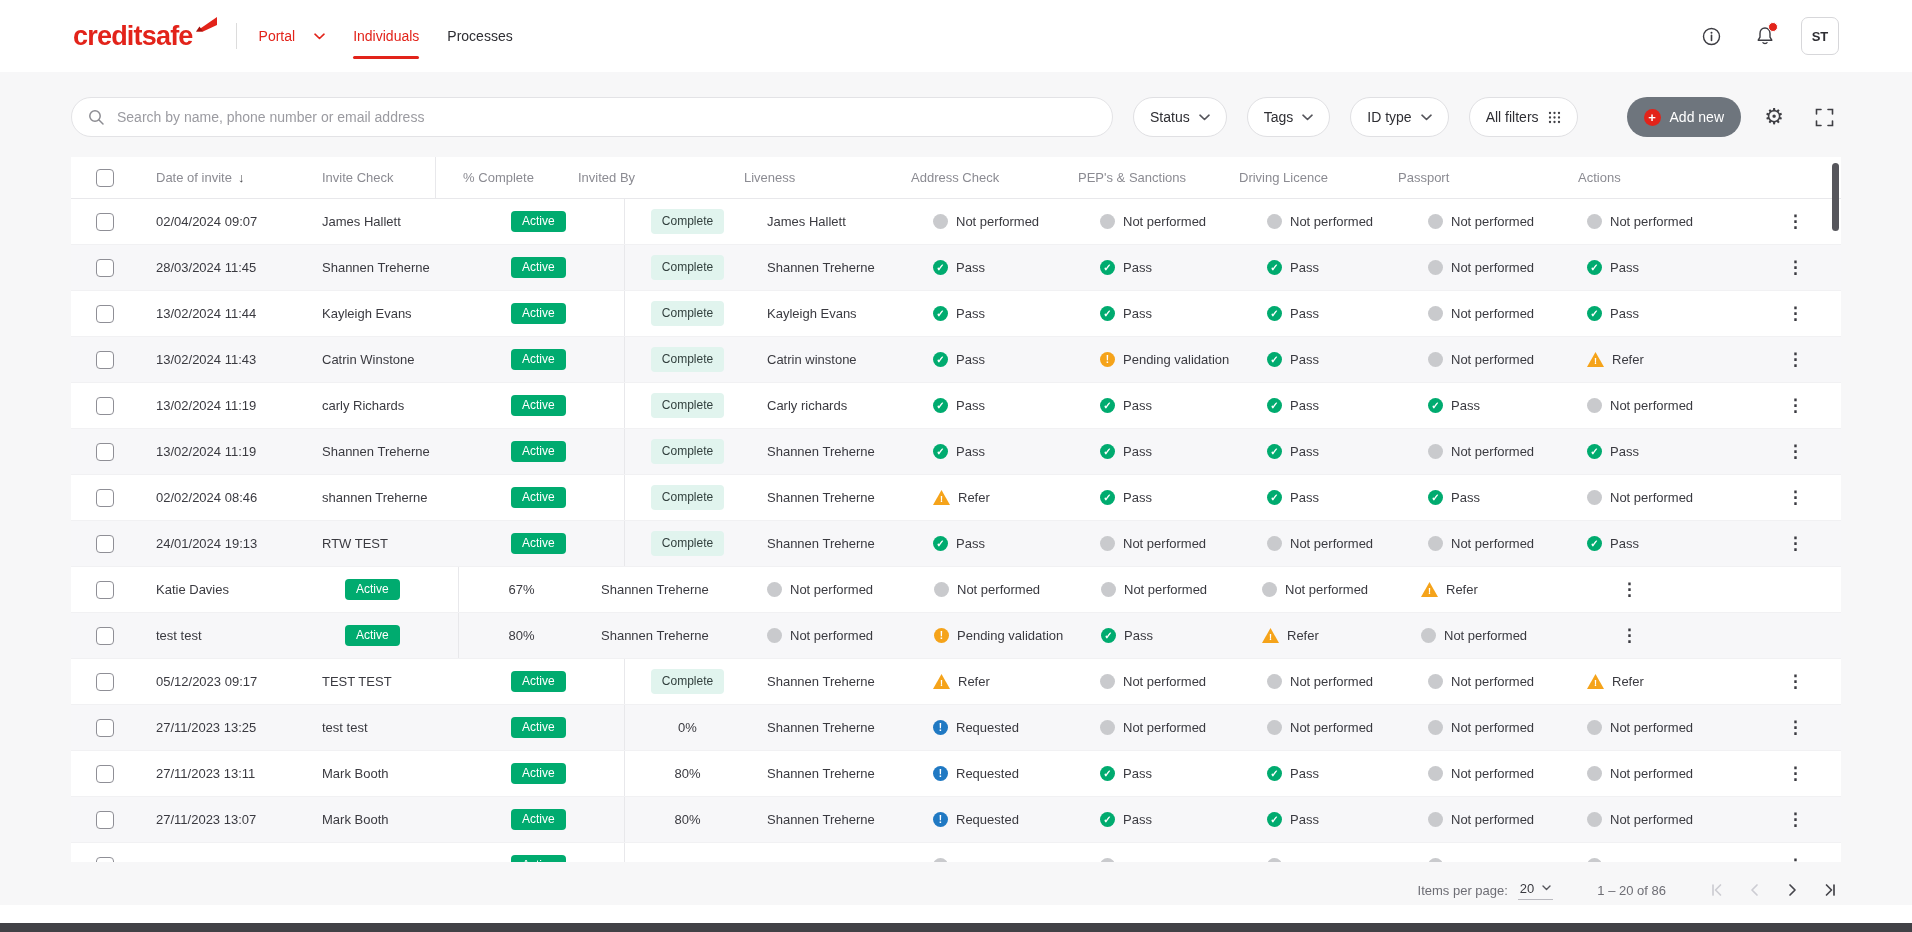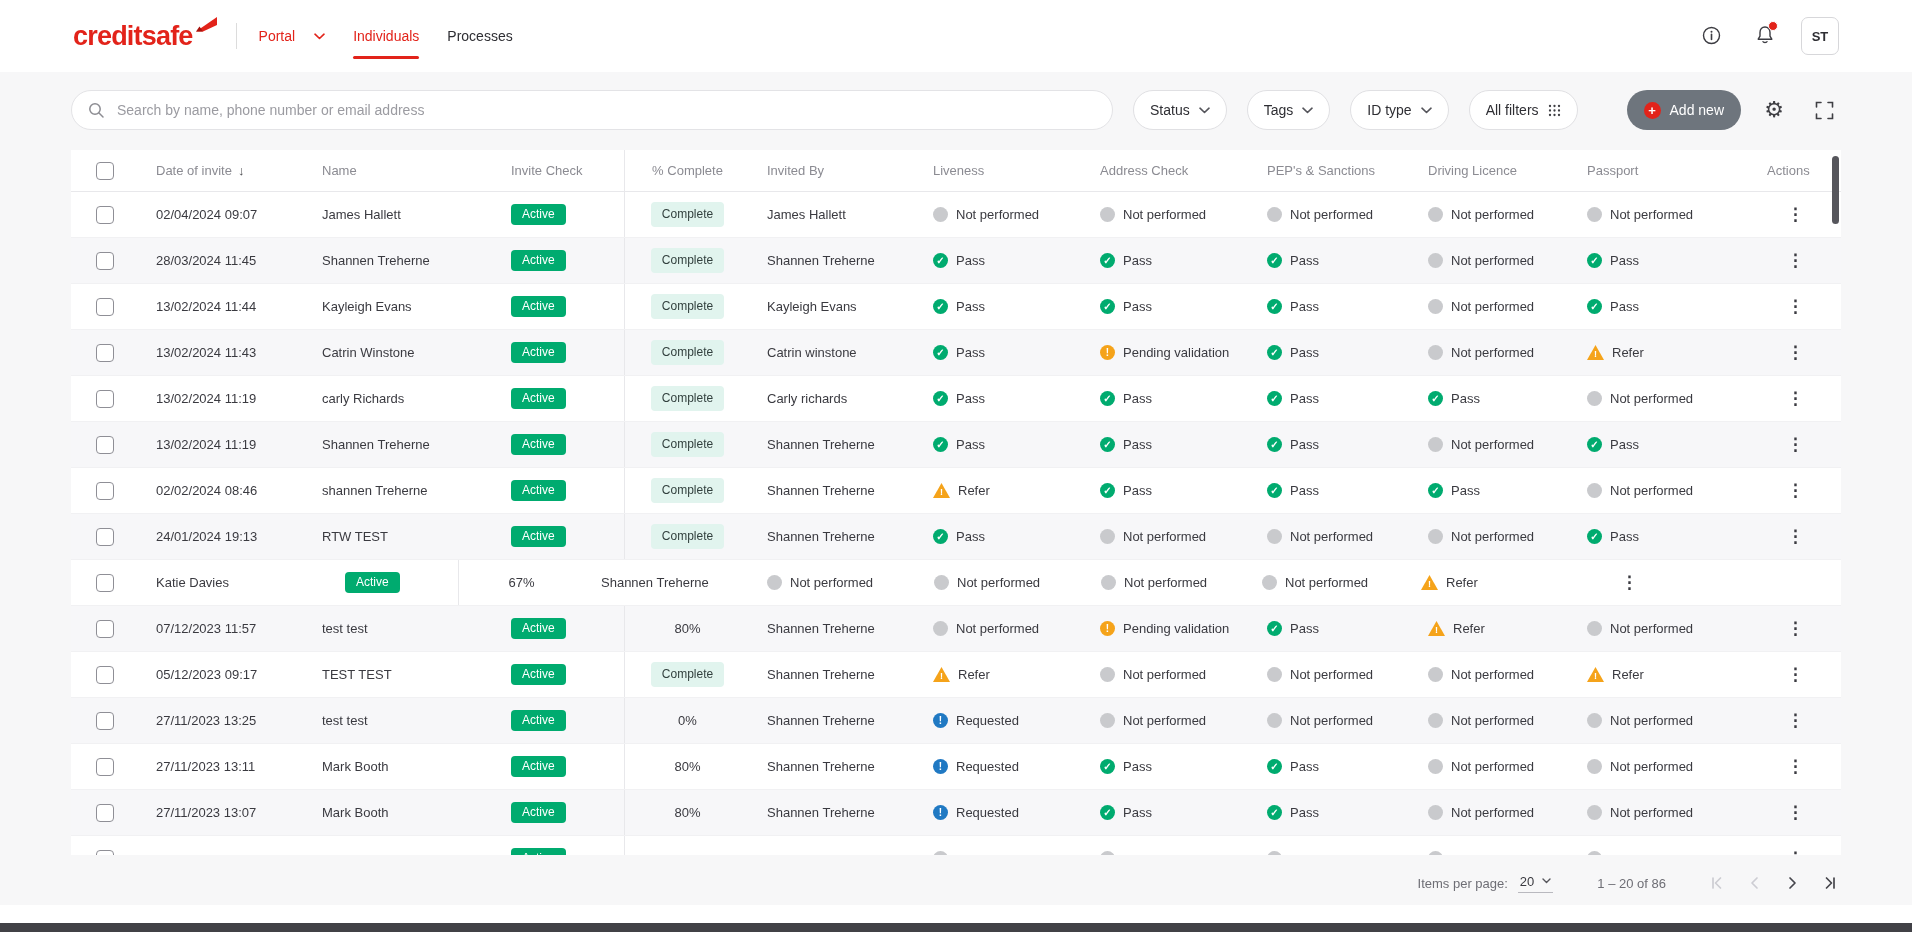"ST" .header-right { align-items: none -> center }
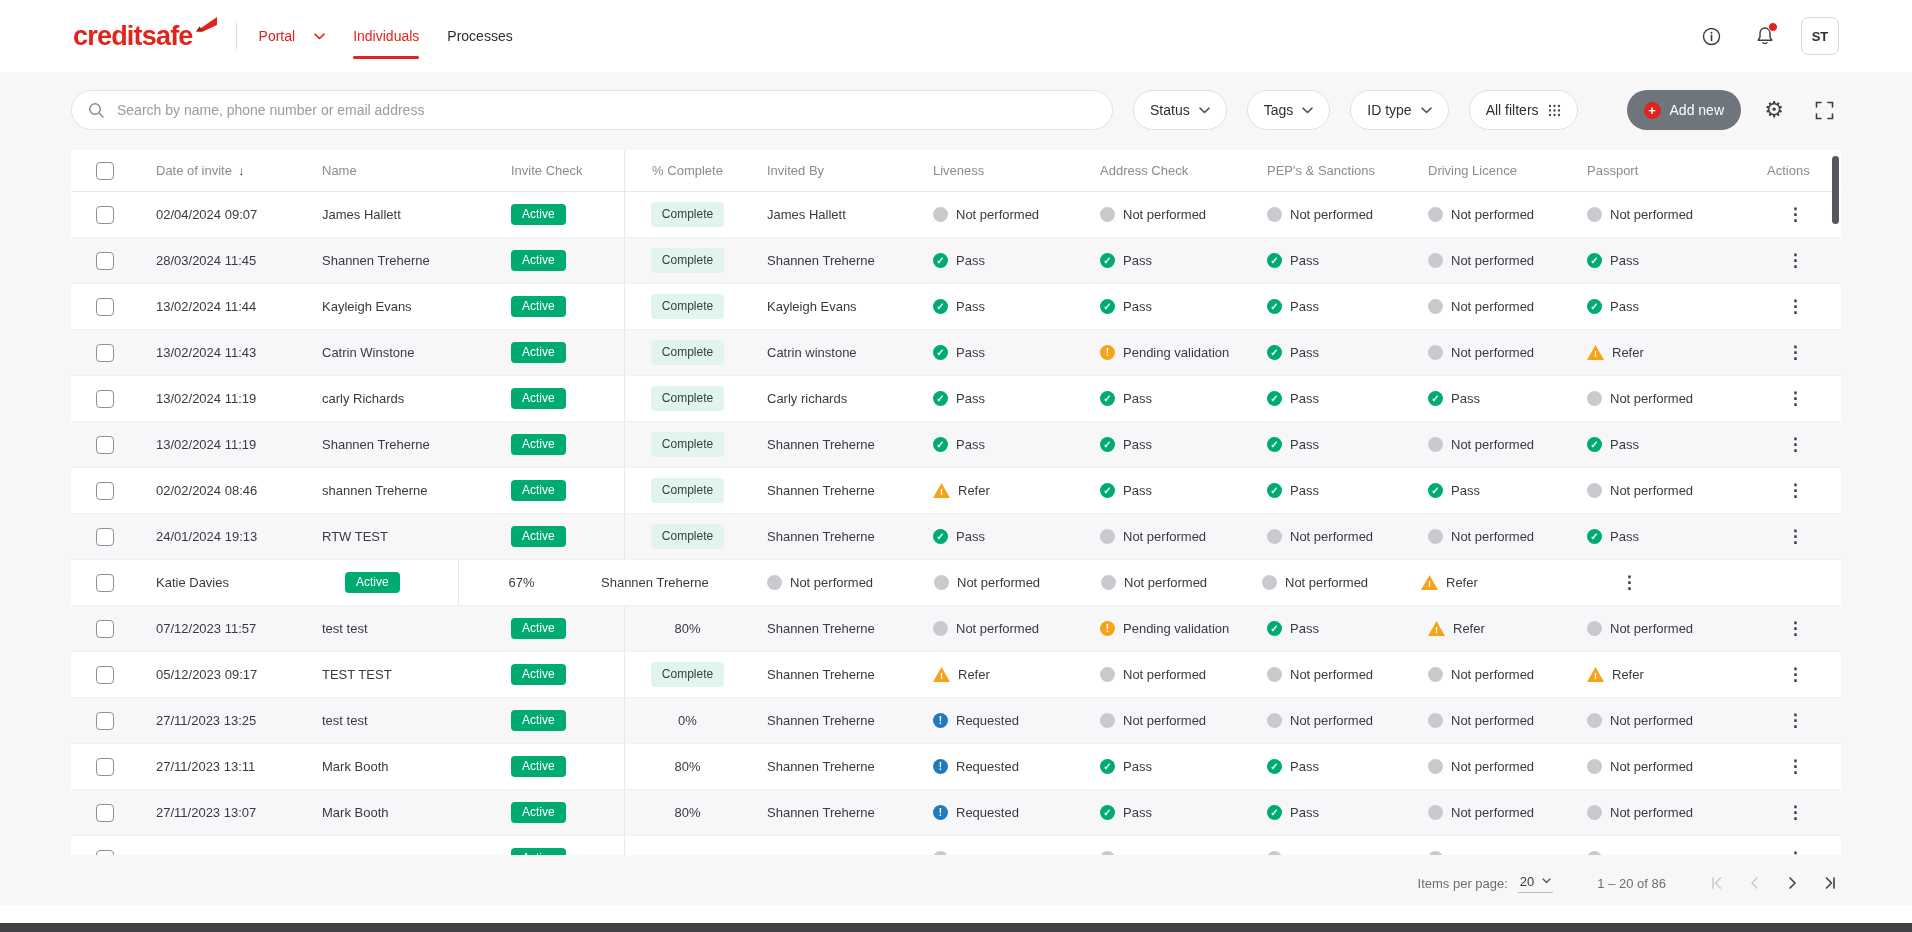"Search by name, phone number" .inner { margin: 0 auto -> 7px auto }
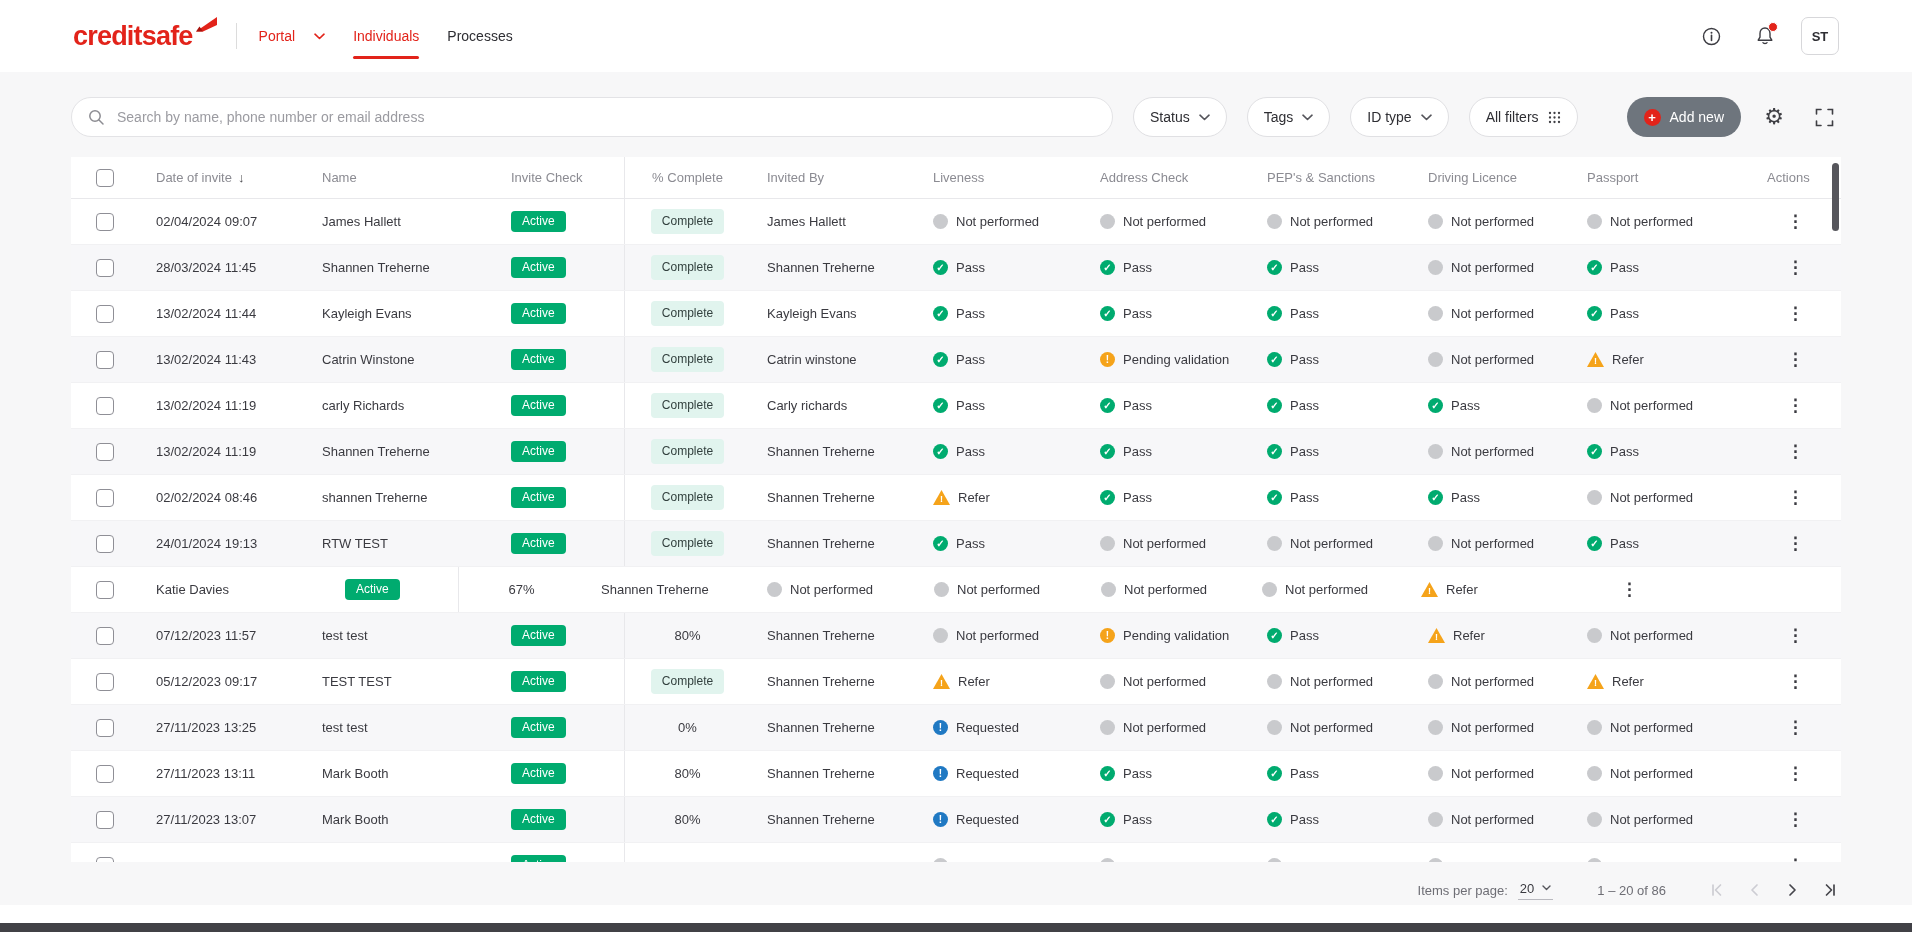"Name" div.th { html: <div> <span>Name</span> </div> -> none }
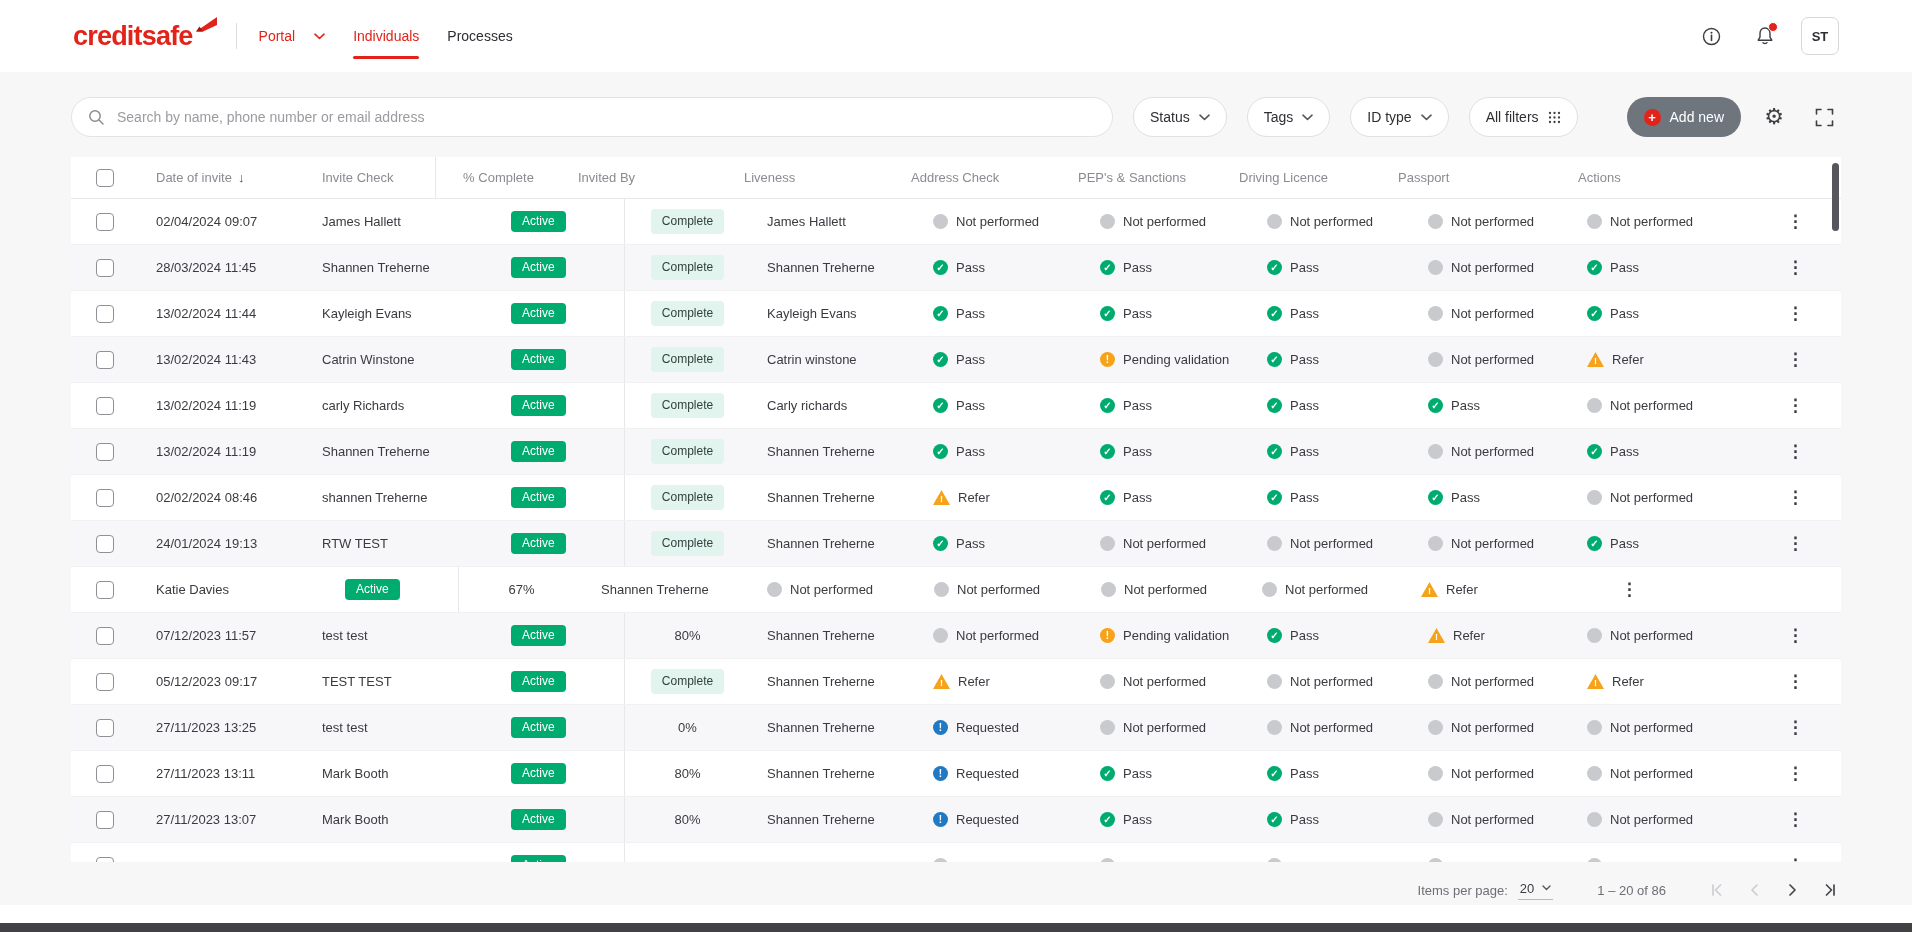"07/12/2023 11:57" div.td { html: <div>07/12/2023 11:57</div> -> none }
